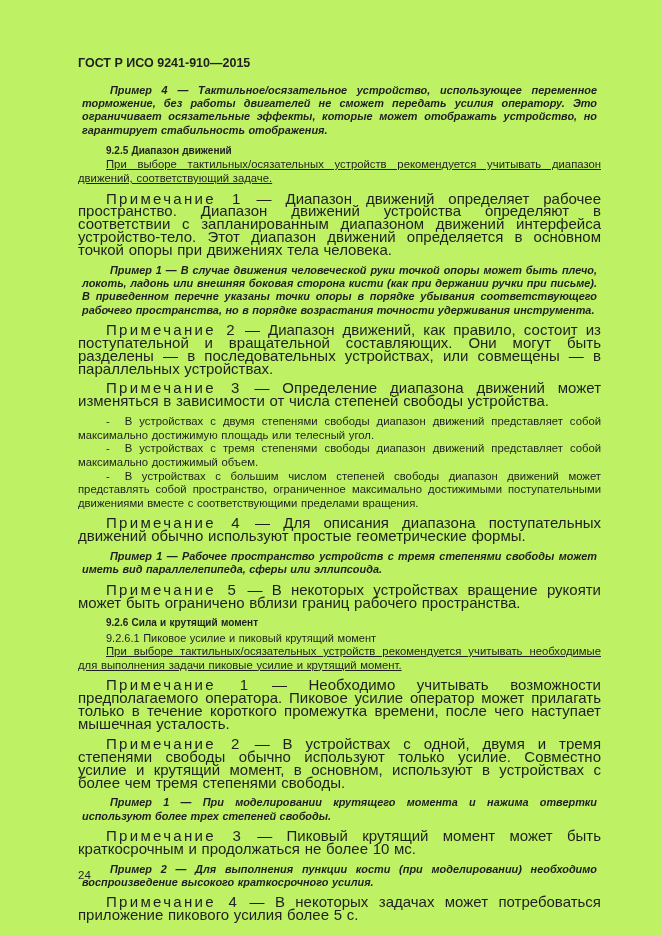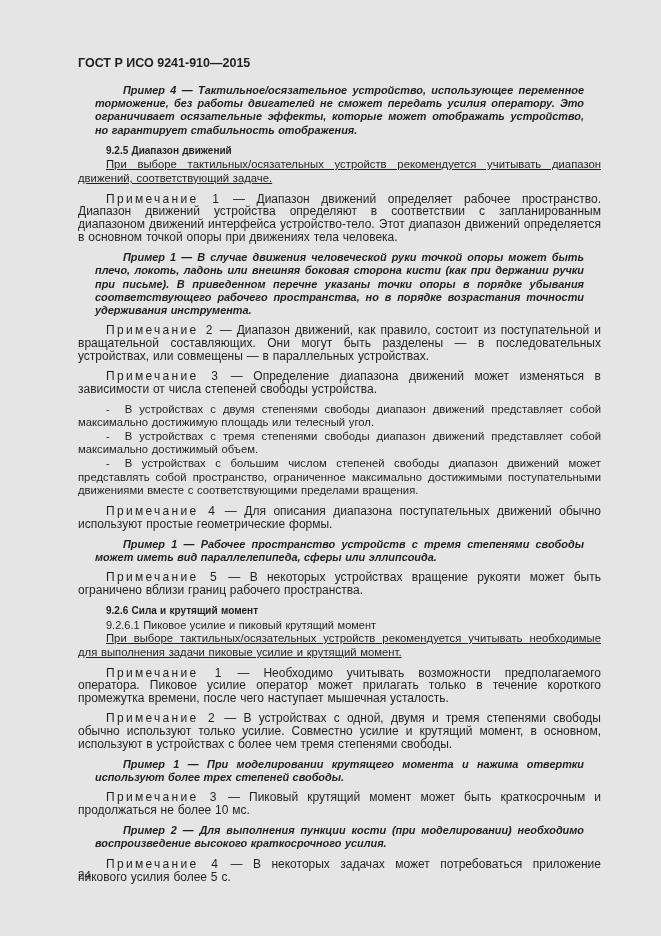"ГОСТ Р ИСО 9241-910—2015" .page { background: #e5e5e5 -> #bef264 }
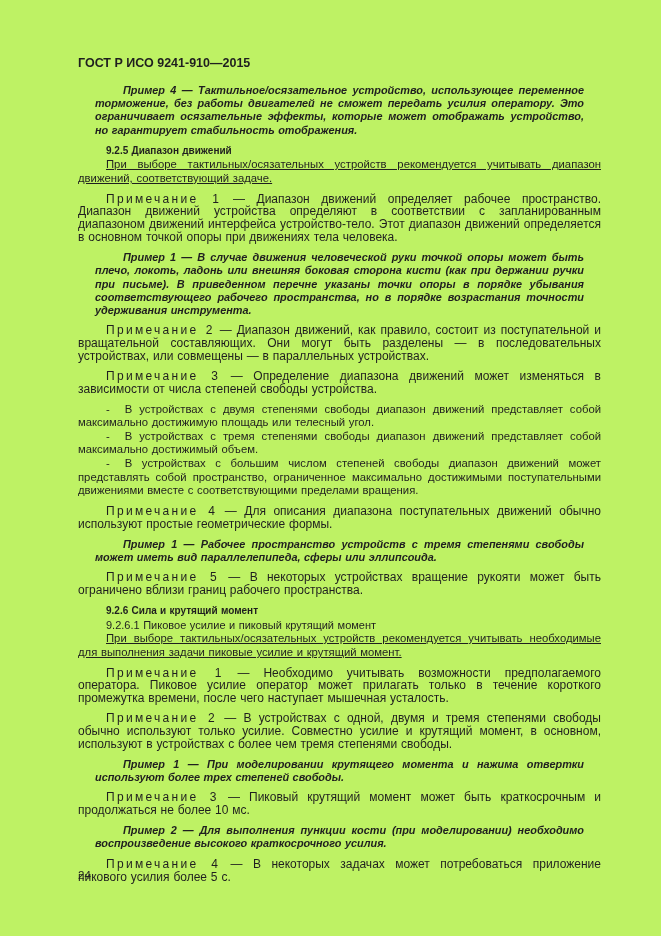"Пример 4 — Тактильное/осязательное" .content p.example { margin: 7px 17px -> 7px 4px }
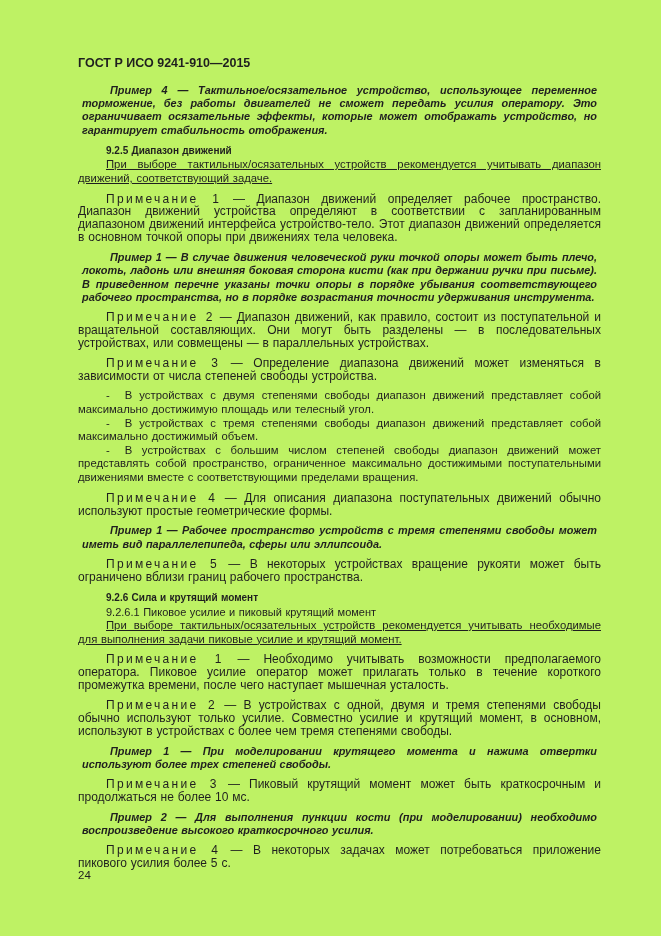"Примечание 1 — Диапазон движений" .content p.note { font-size: 12px -> 15px }
